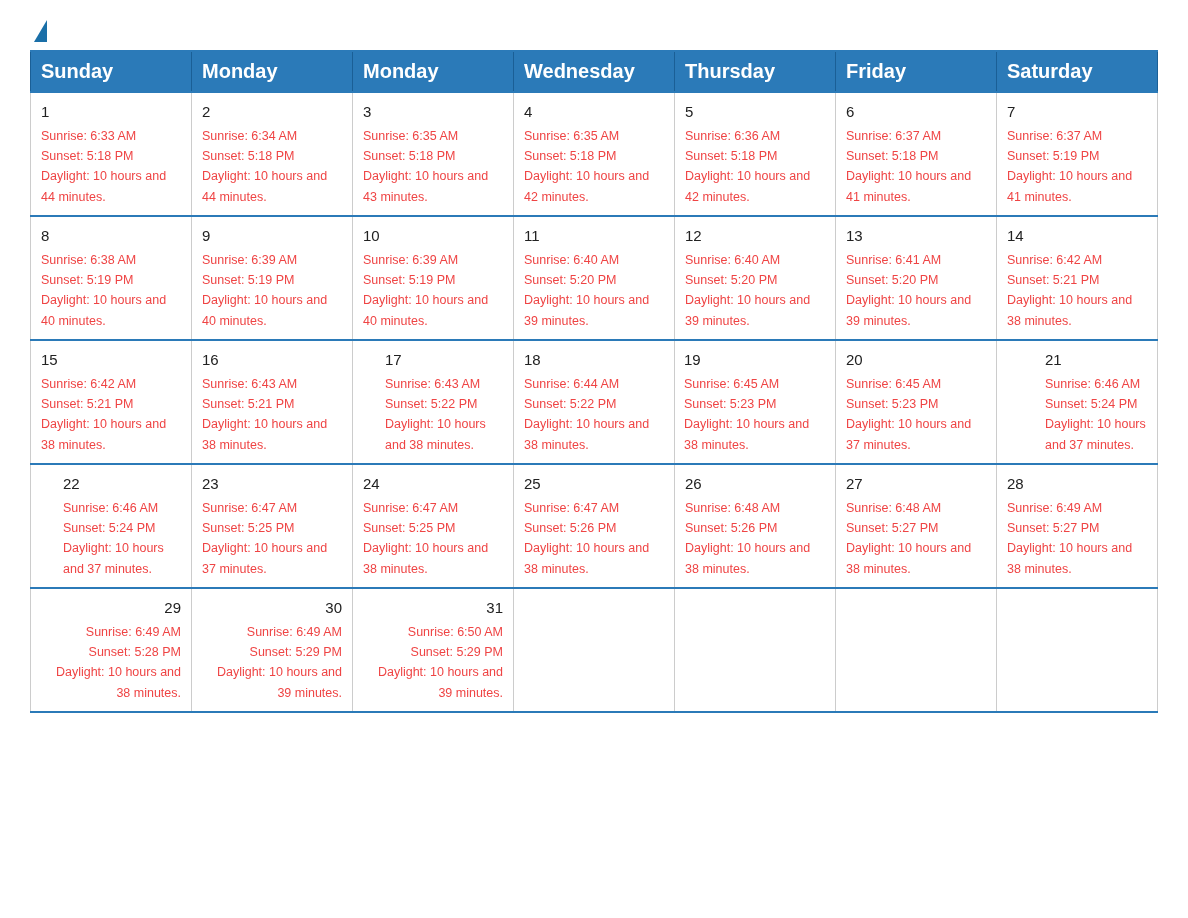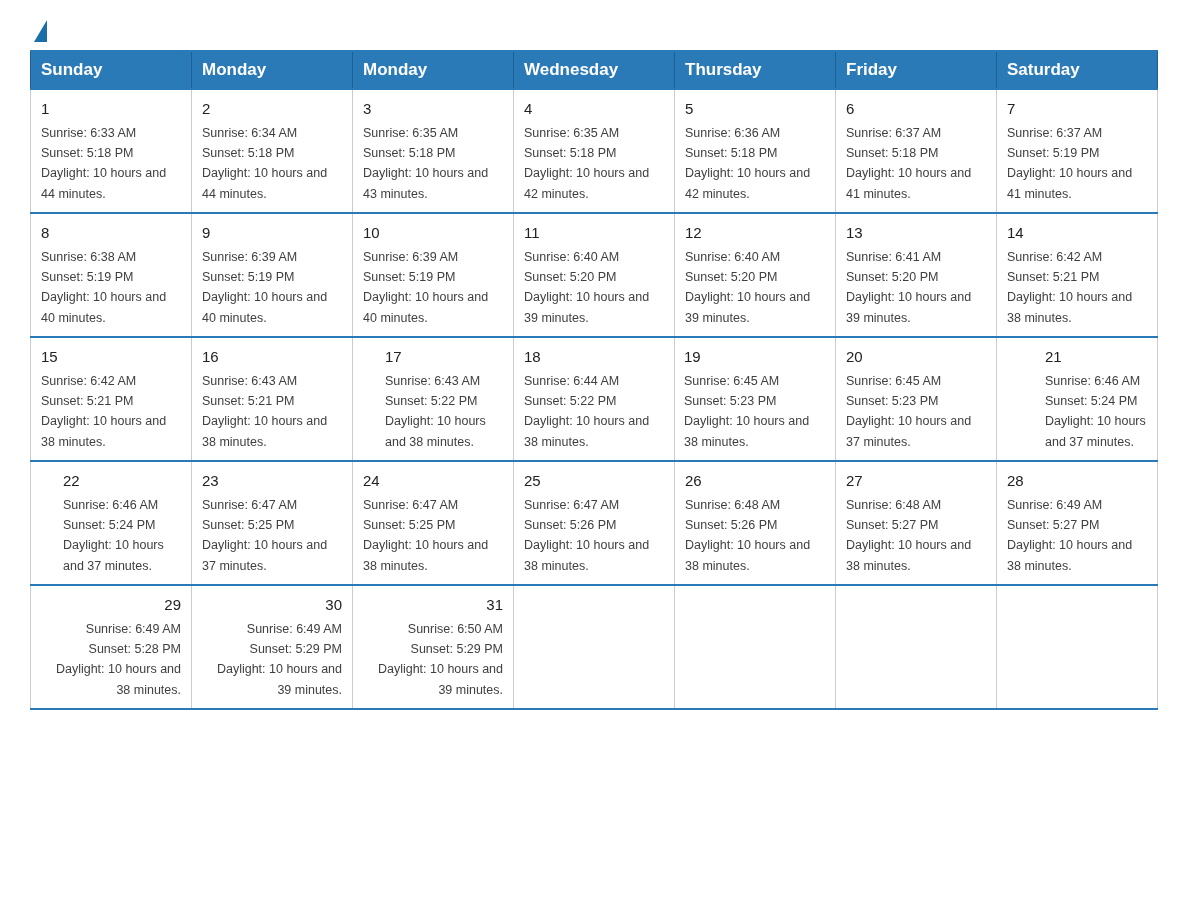"Sunday" .calendar th { font-size: 17px -> 20px }
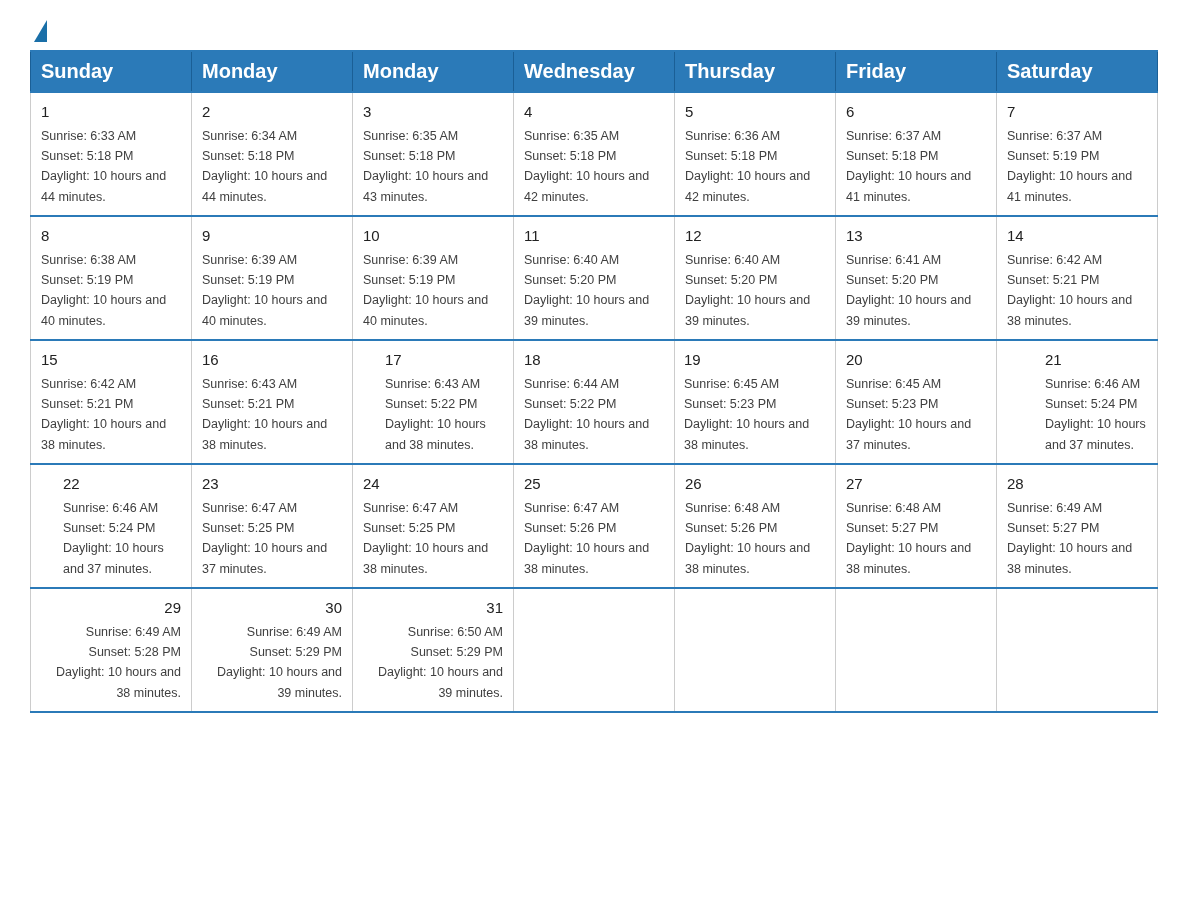"Sunrise: 6:33 AM" .day-info { color: #404040 -> #ef4444 }
